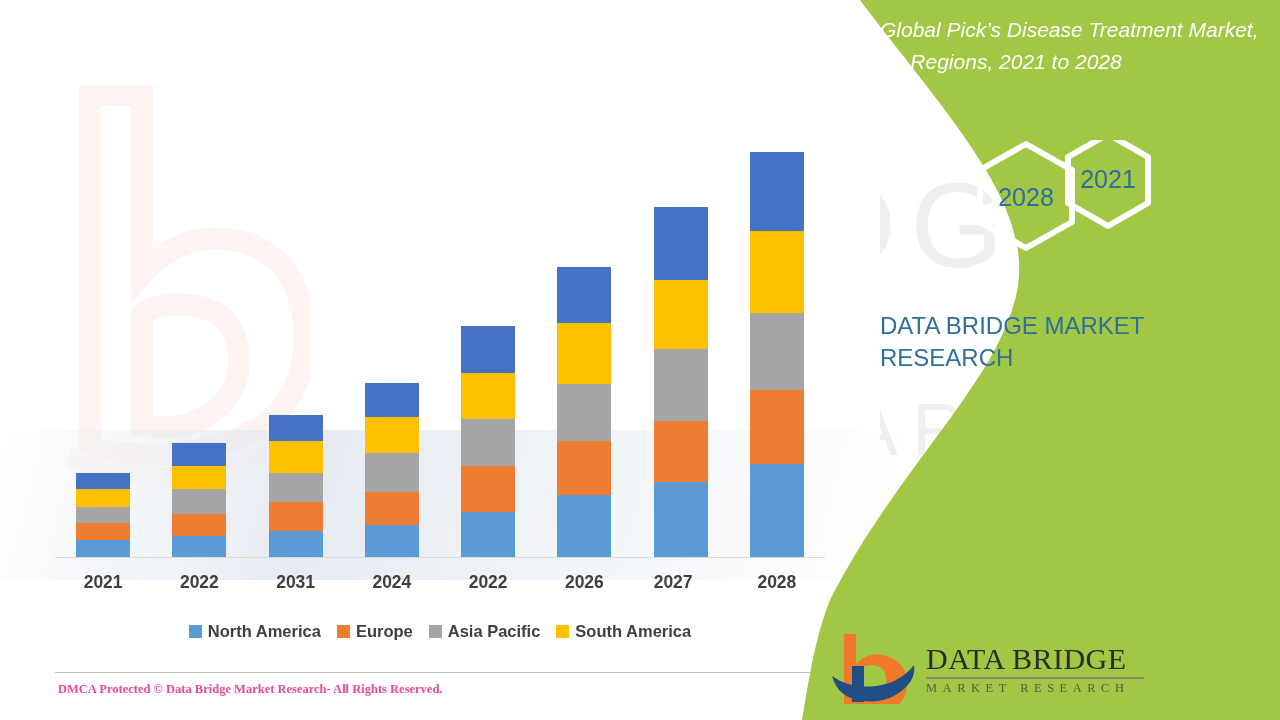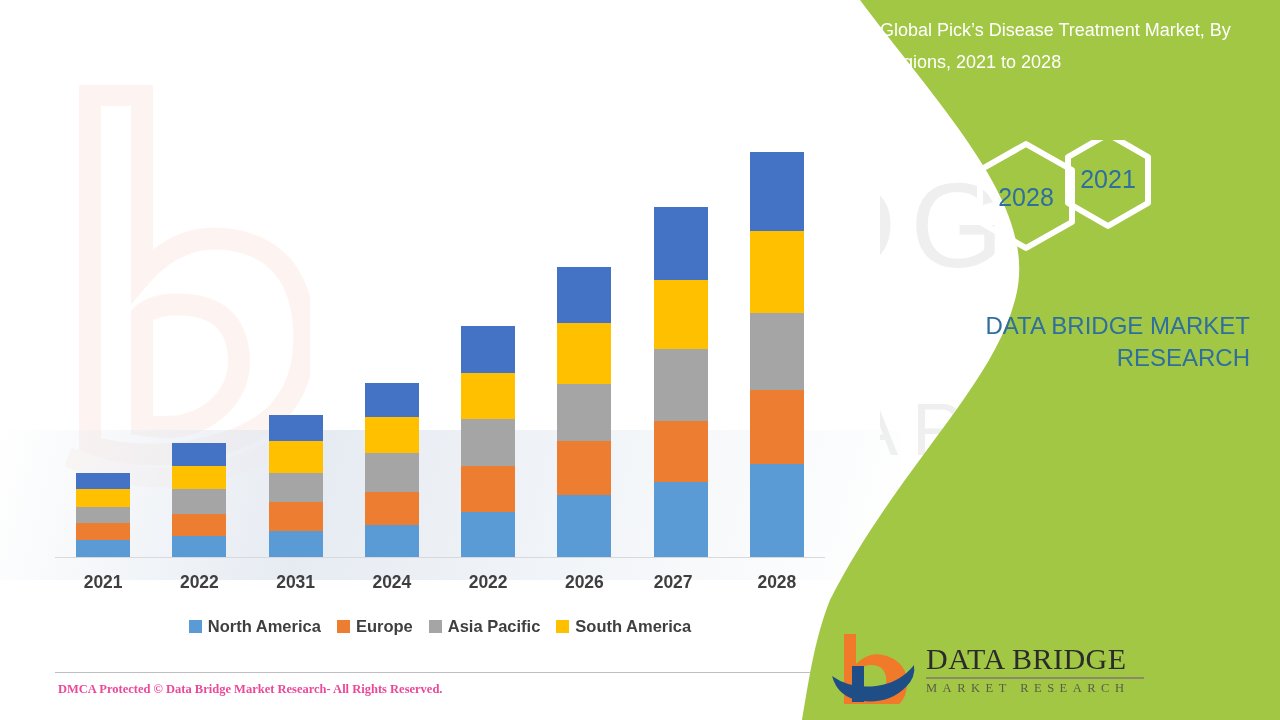"Global Pick’s Disease Treatment Market," #panel-title { font-size: 18px -> 21px; font-style: none -> italic }
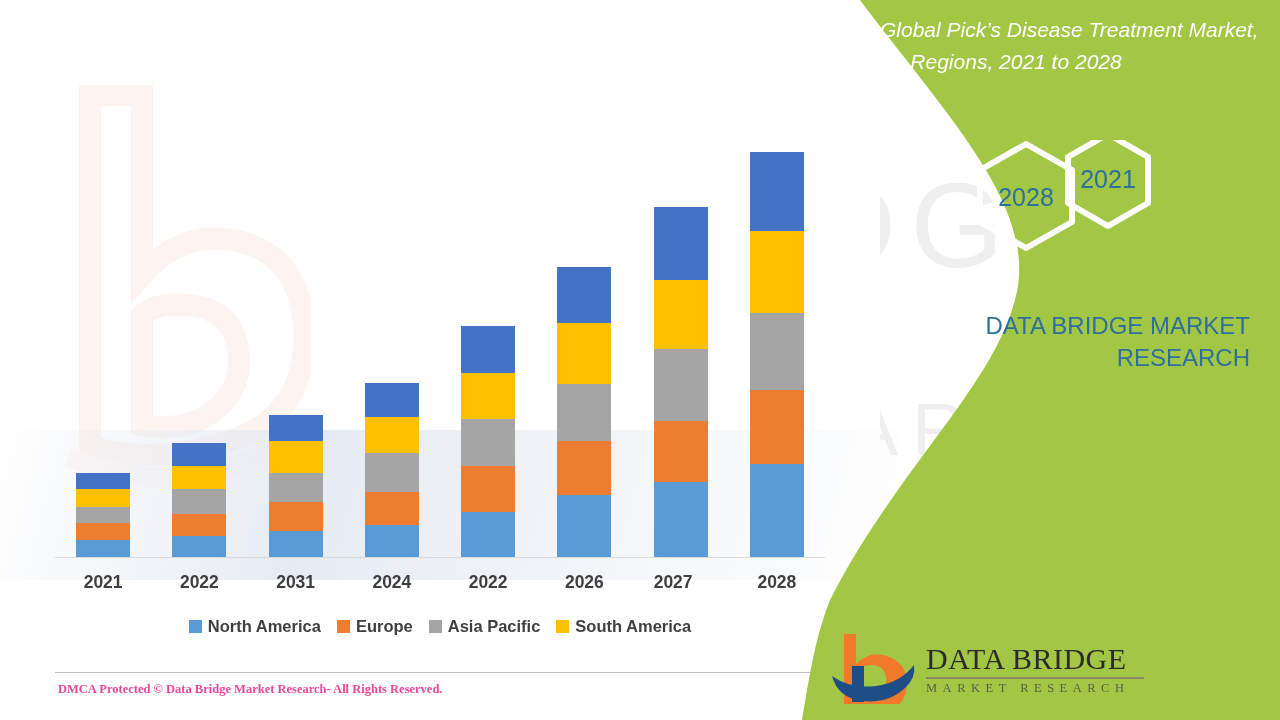"DATA BRIDGE MARKET RESEARCH" #brand-name { text-align: right -> left }
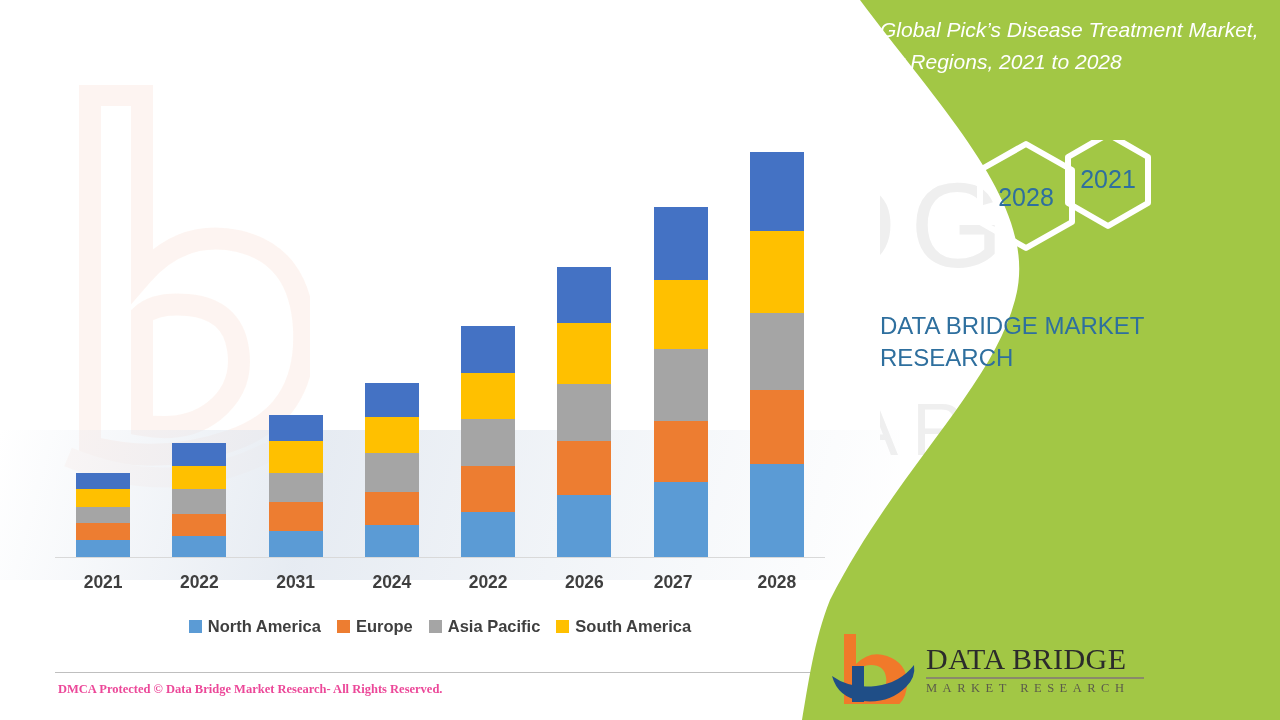"North America" #legend { align-items: flex-start -> flex-end }
